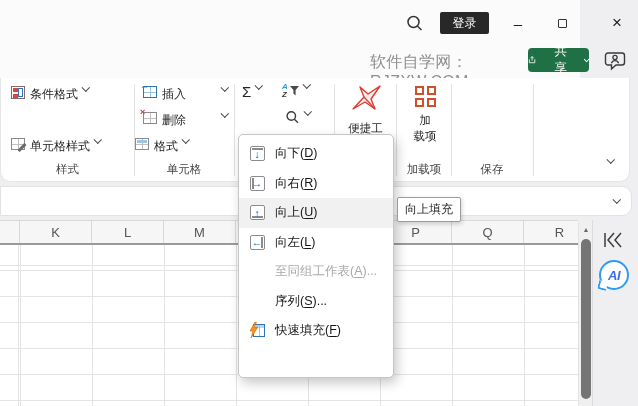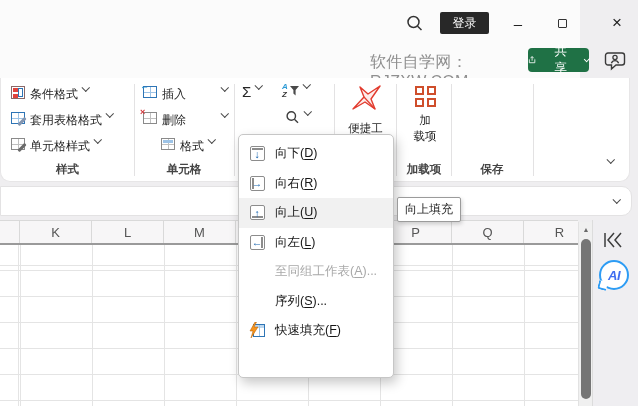"套用表格格式" div.rbtn { html: <div> <span> <span></span> </span> <span>套用表格格式</span> <span></span> </div> -> none }
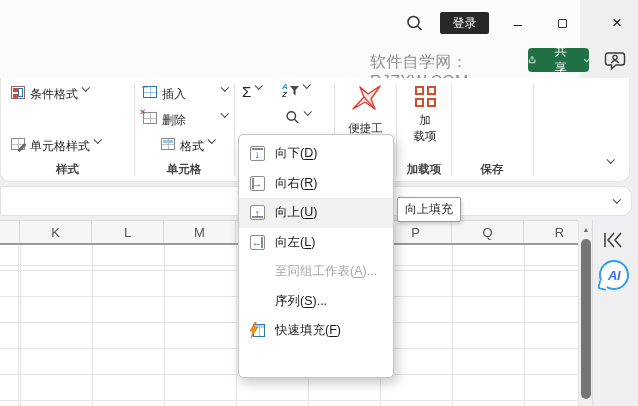"格式" div.rbtn { left: 160px -> 134px }
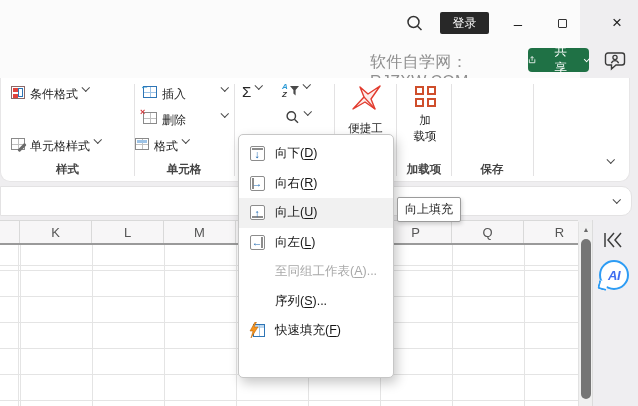"样式" .group-label { font-weight: bold -> none }
